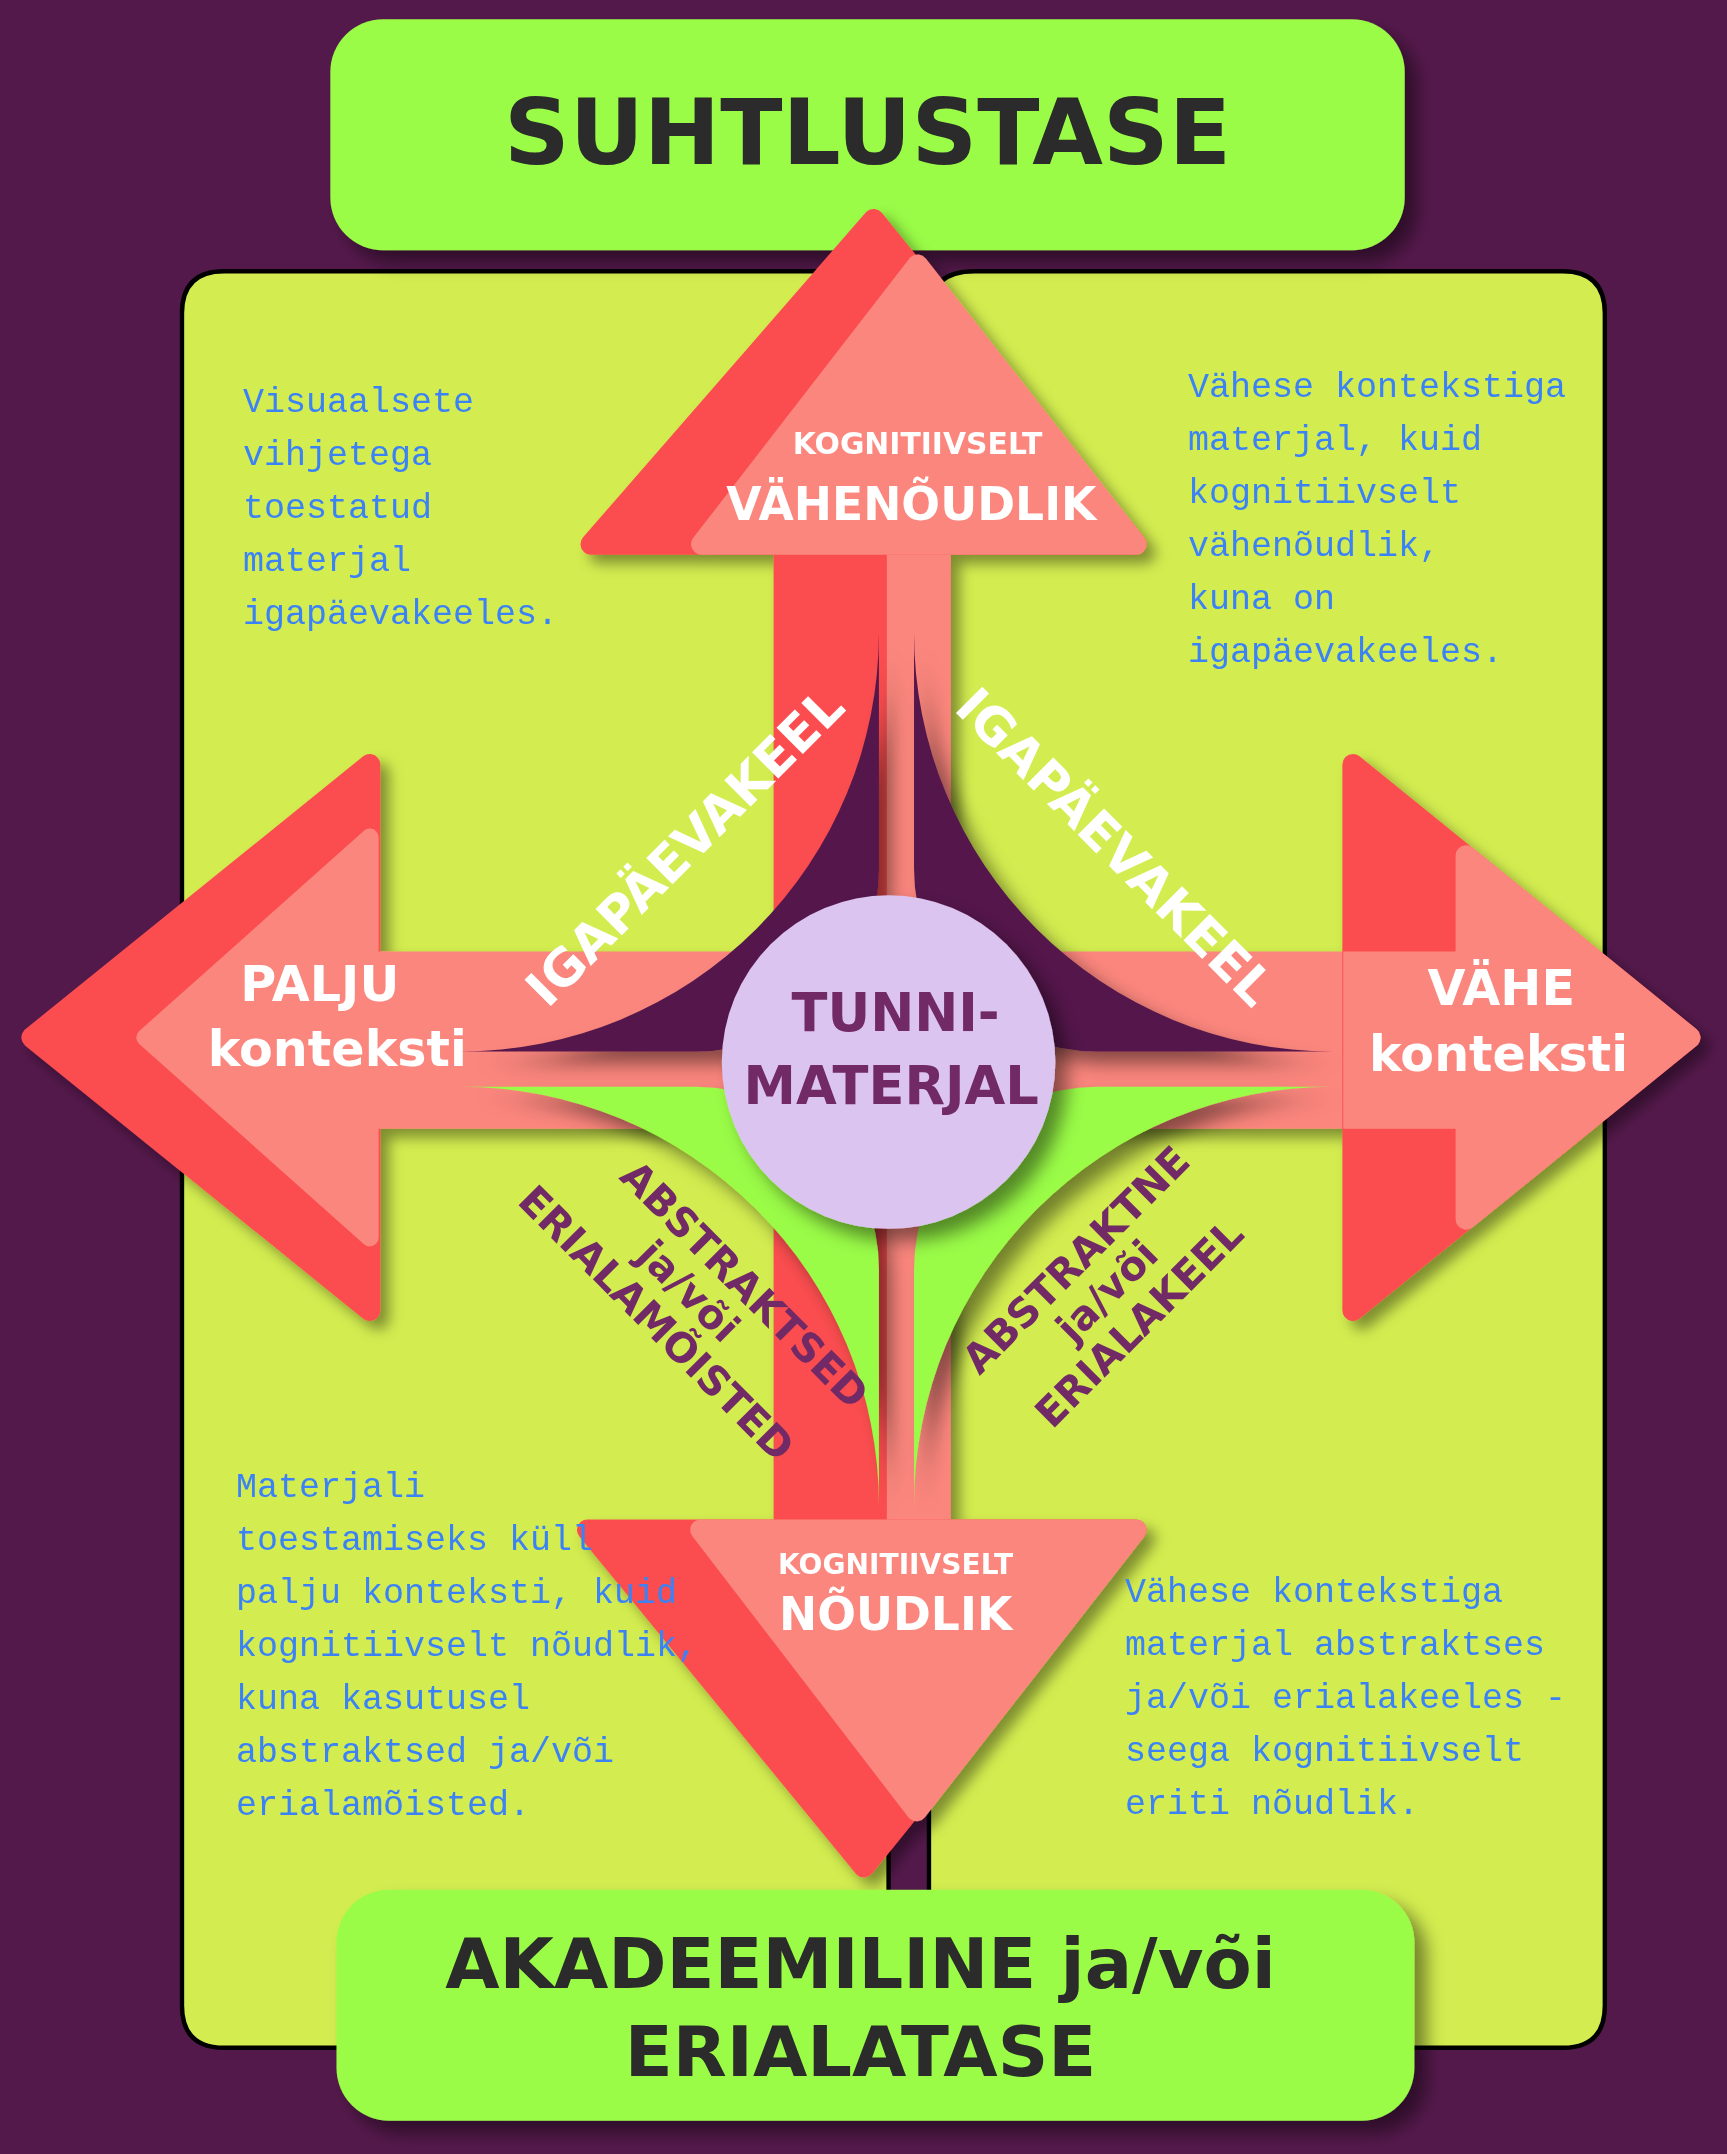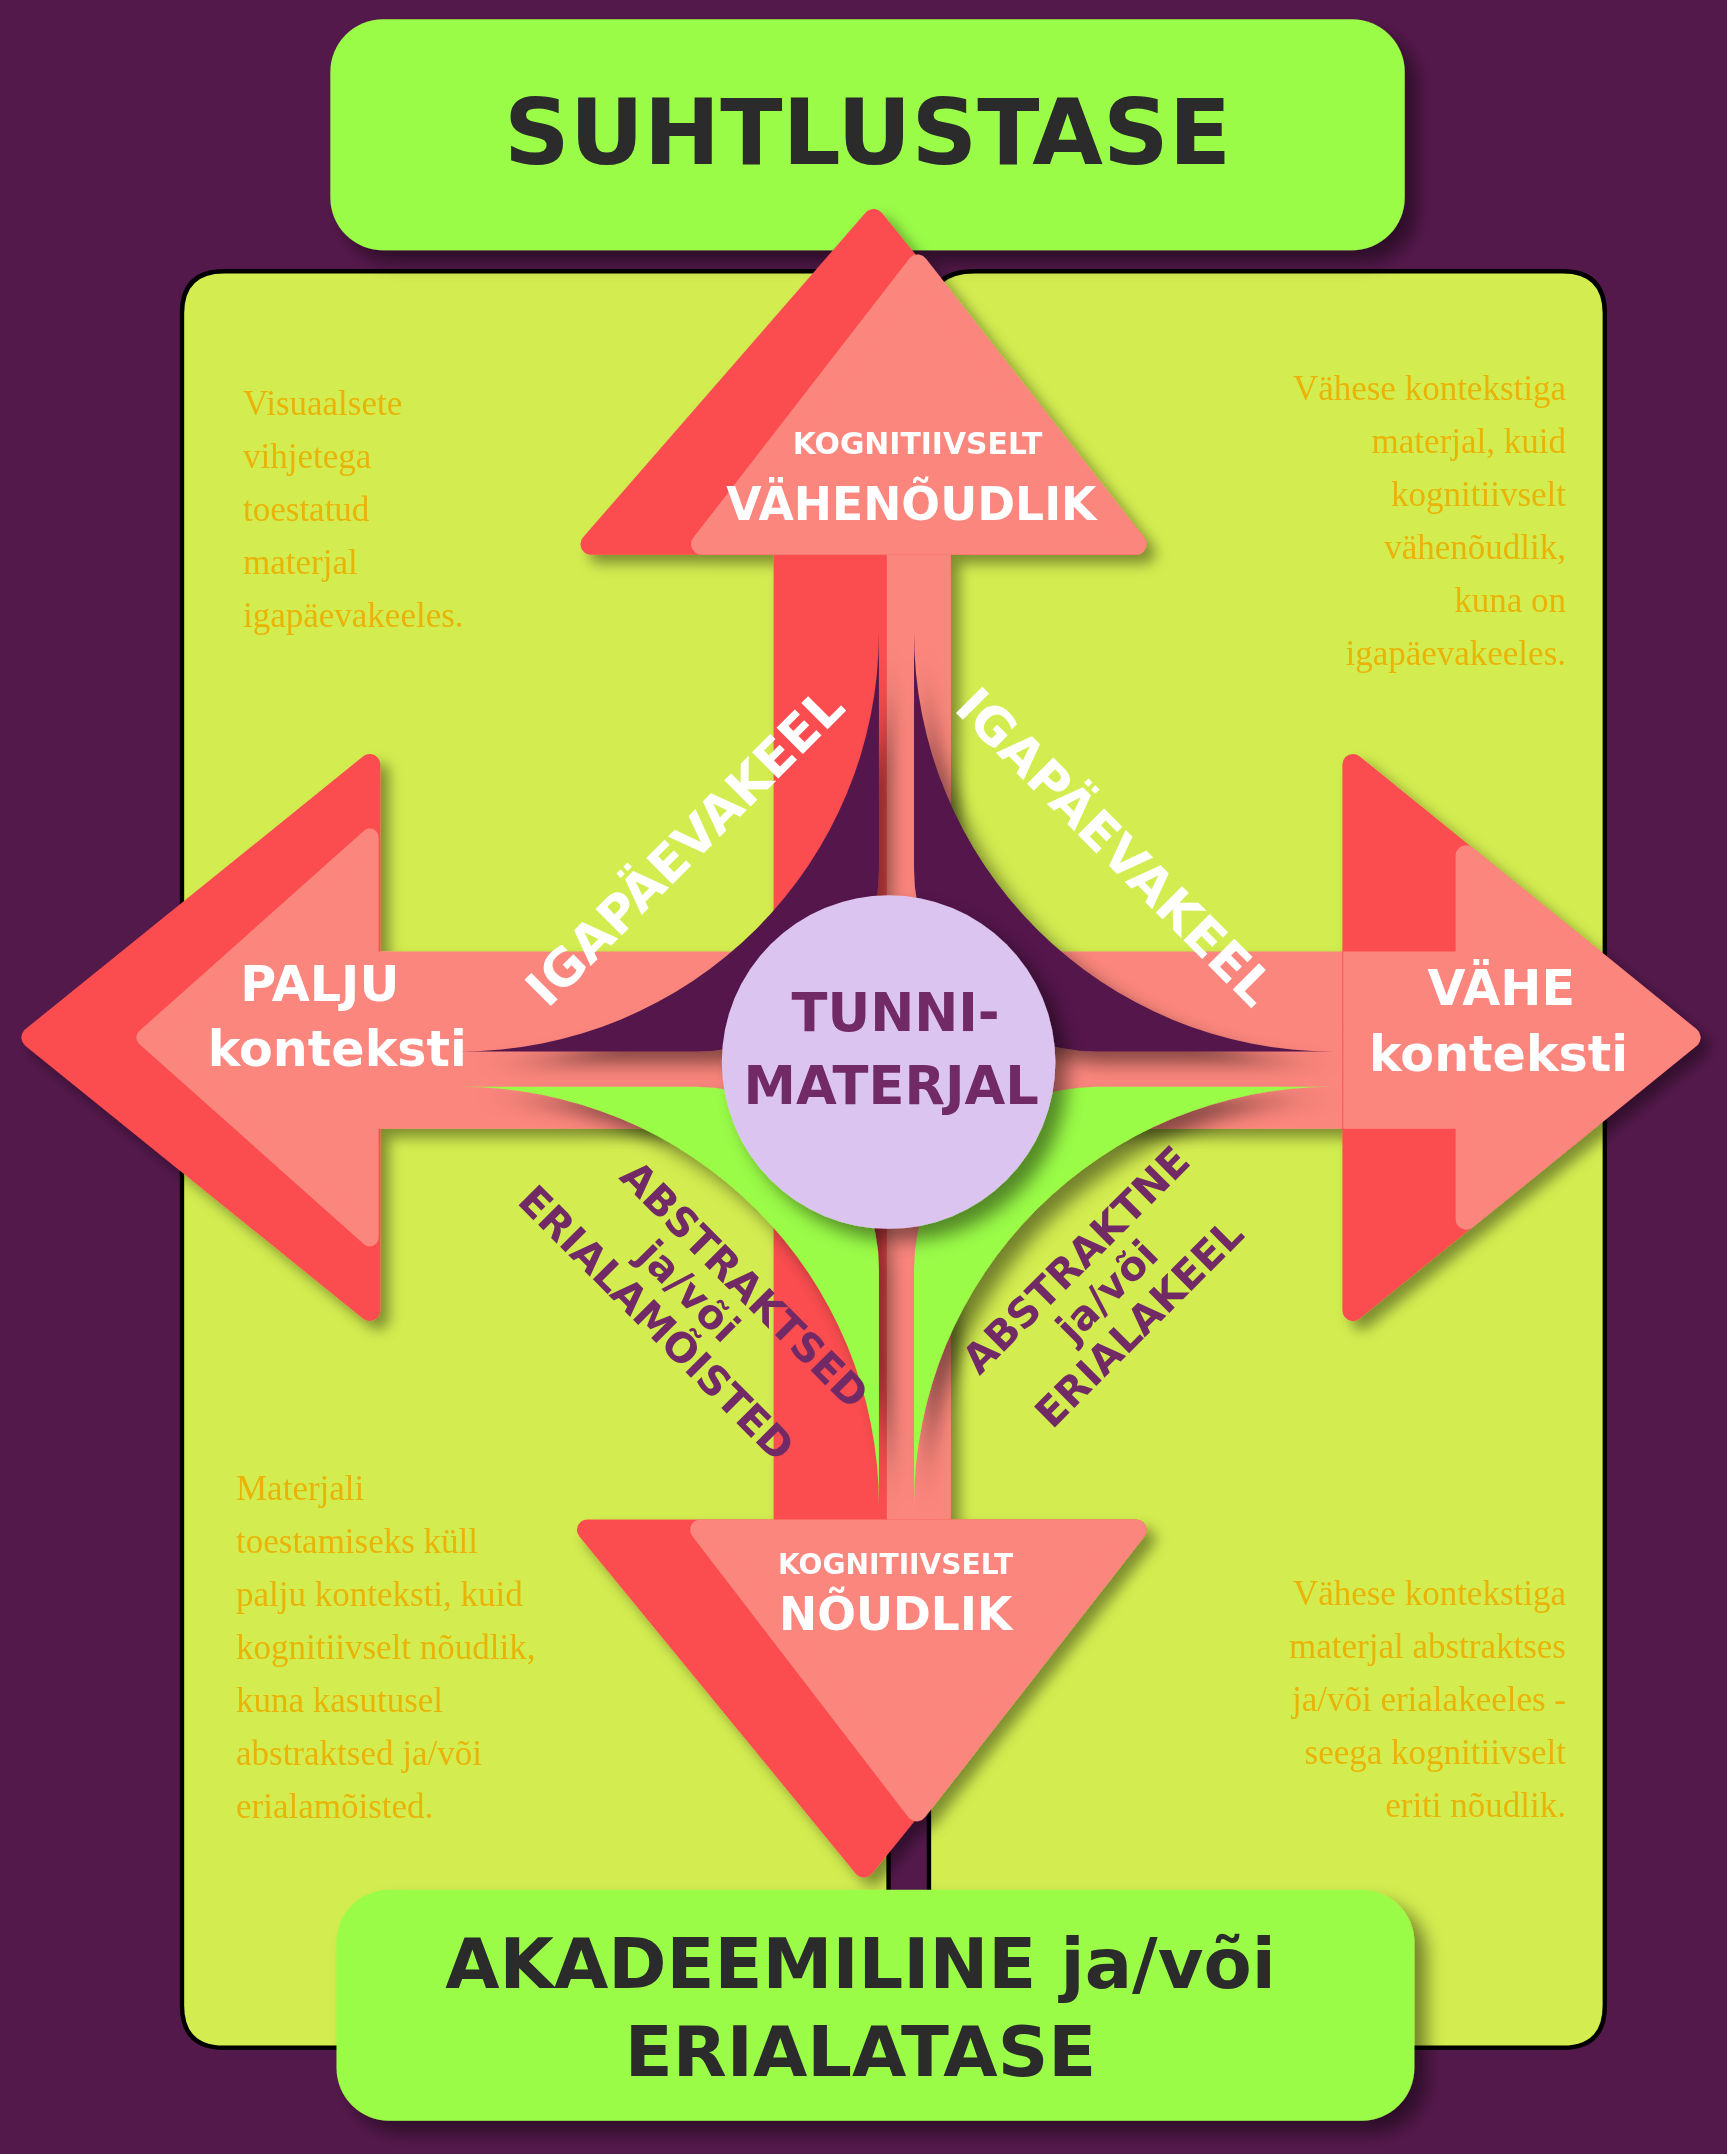"Visuaalsete" .desc { color: #eab308 -> #3b82f6; font-family: Liberation Serif, serif -> Liberation Mono, monospace }
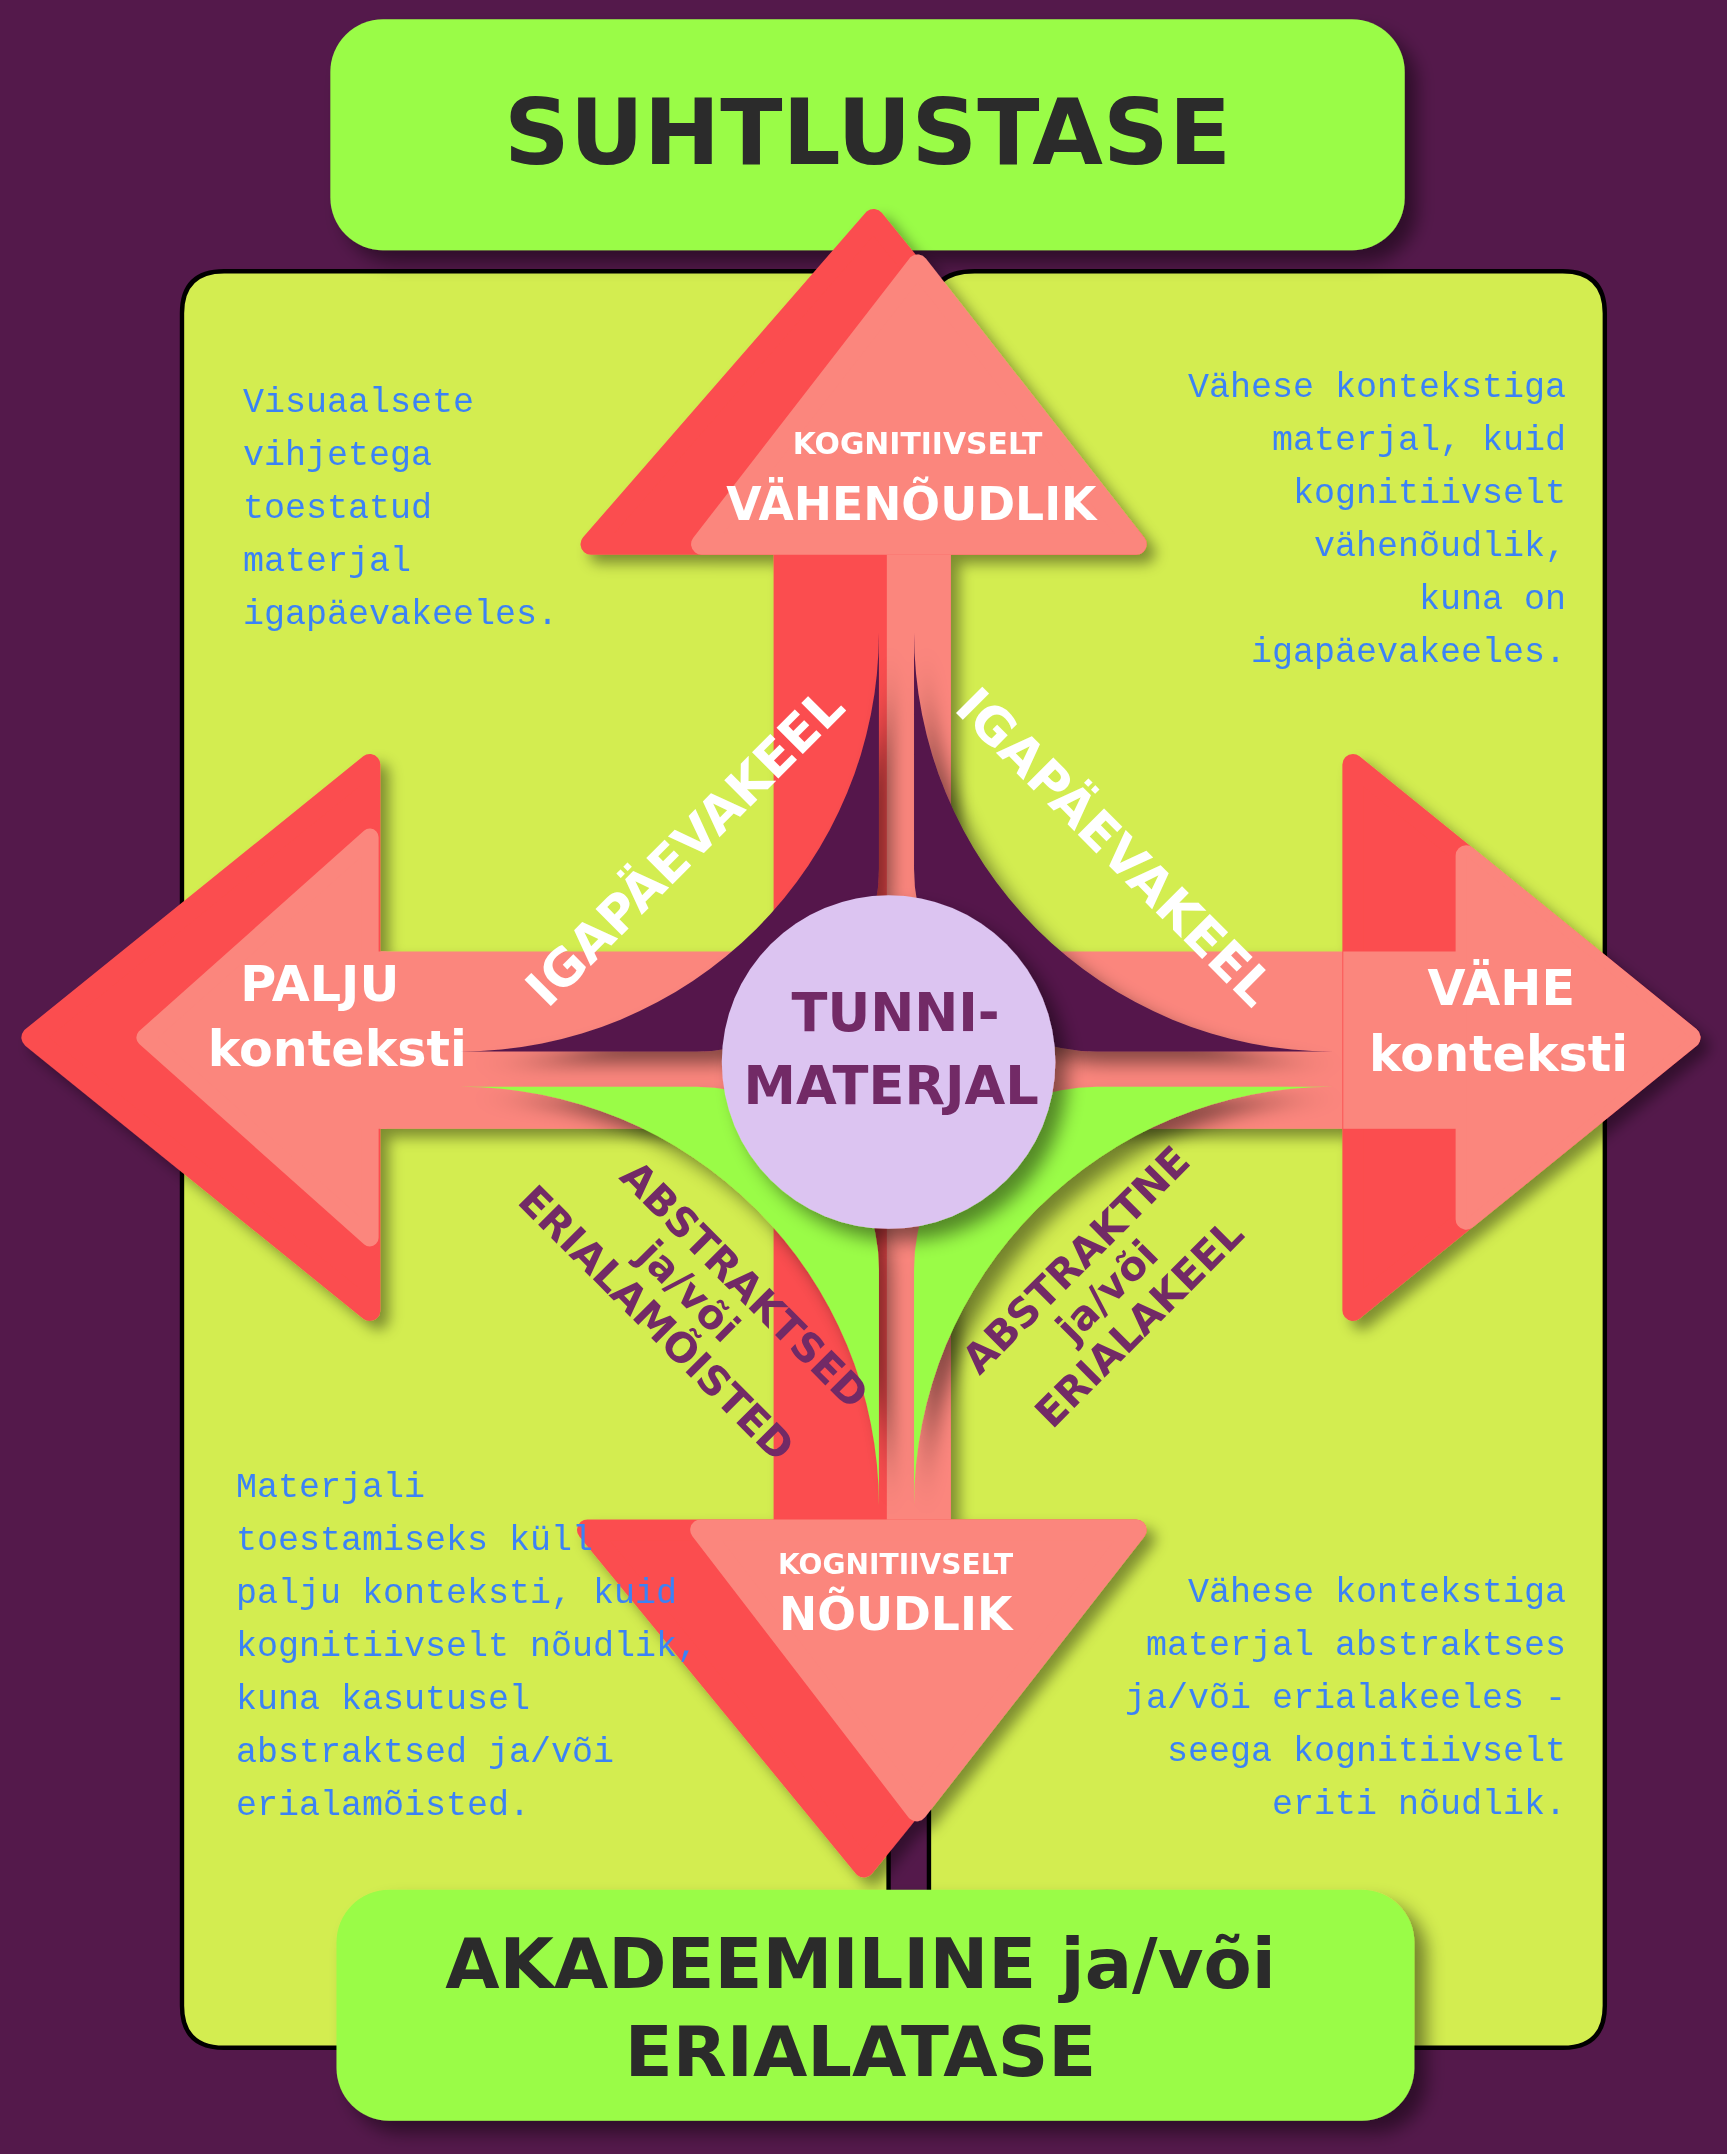"Vähese kontekstiga" .desc.right { text-align: right -> none }
